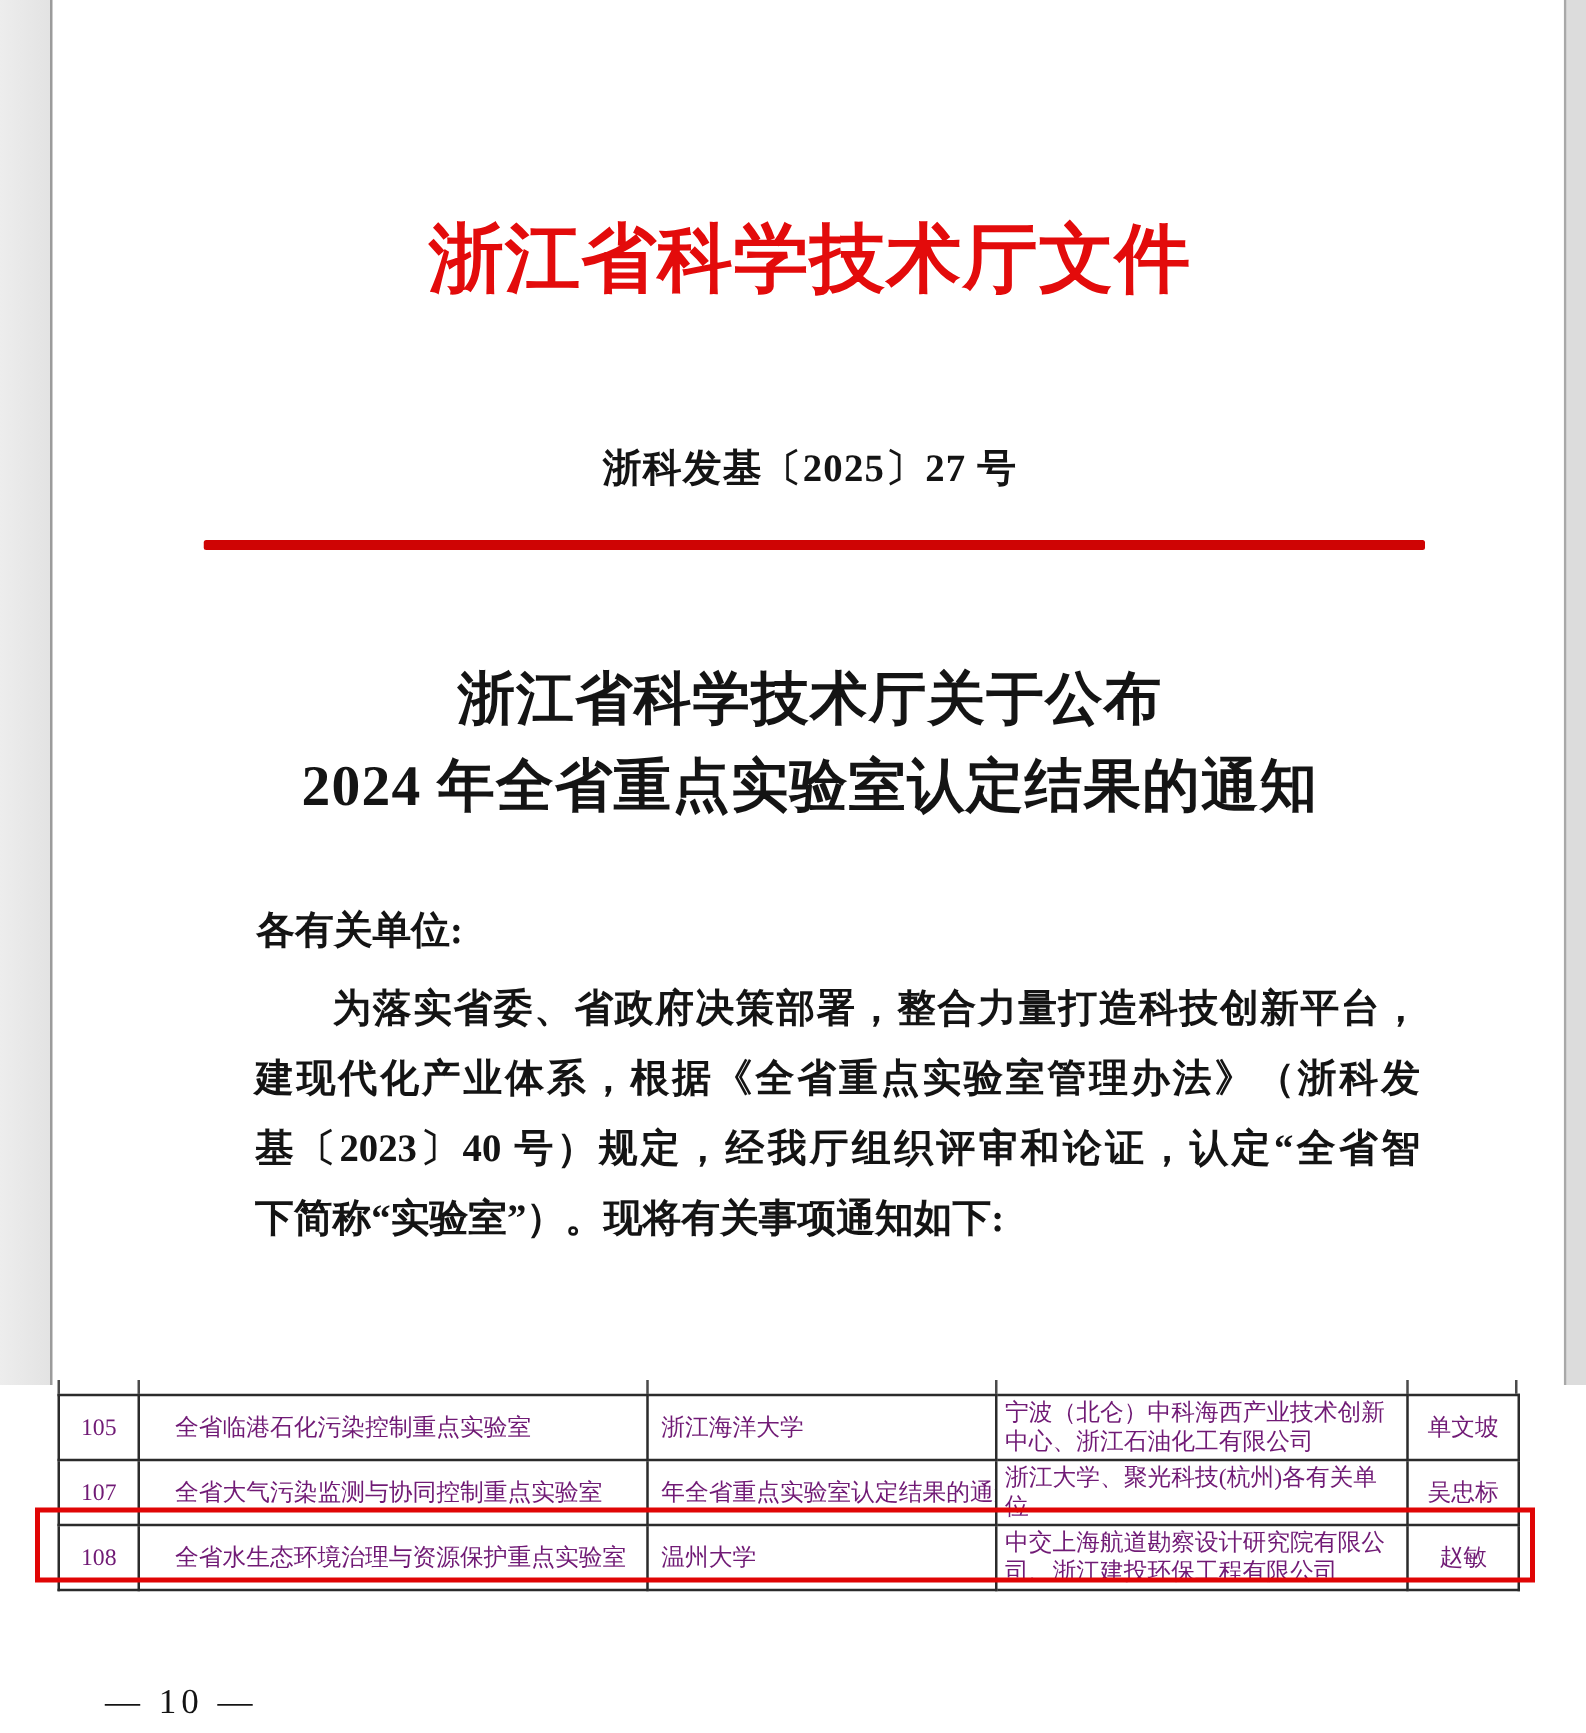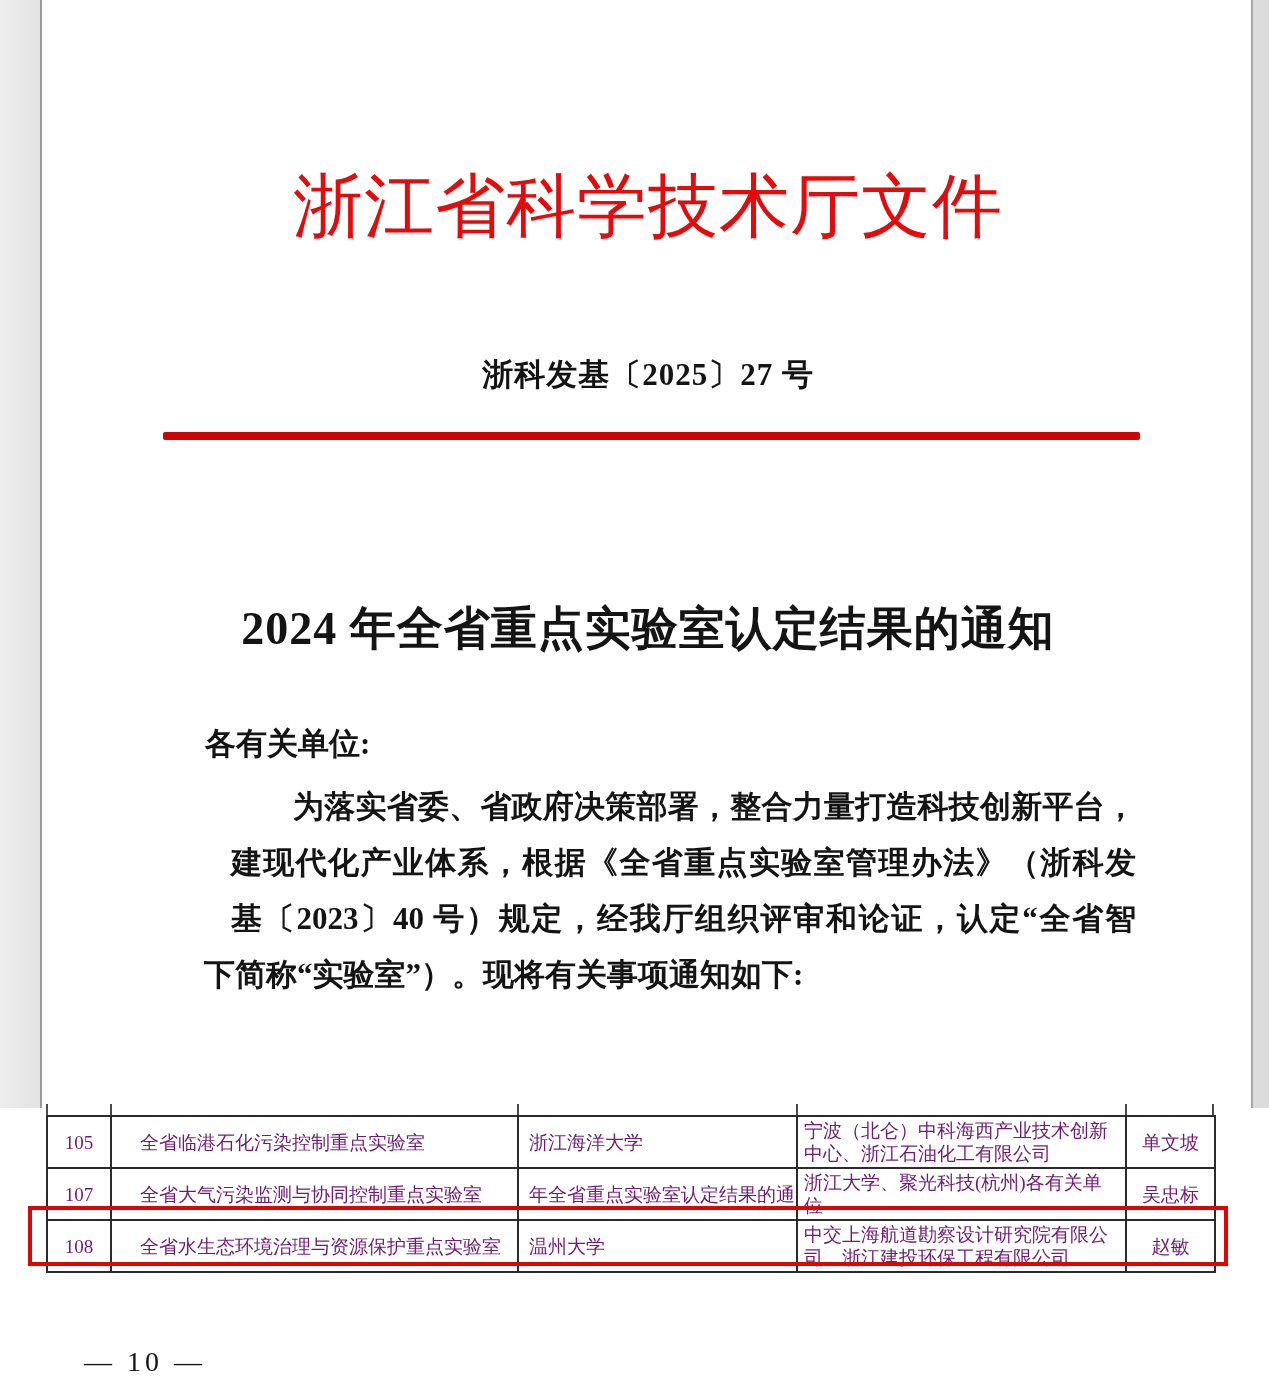"浙江省科学技术厅文件" .header-title { font-size: 70px -> 60px; font-weight: 400 -> 700 }
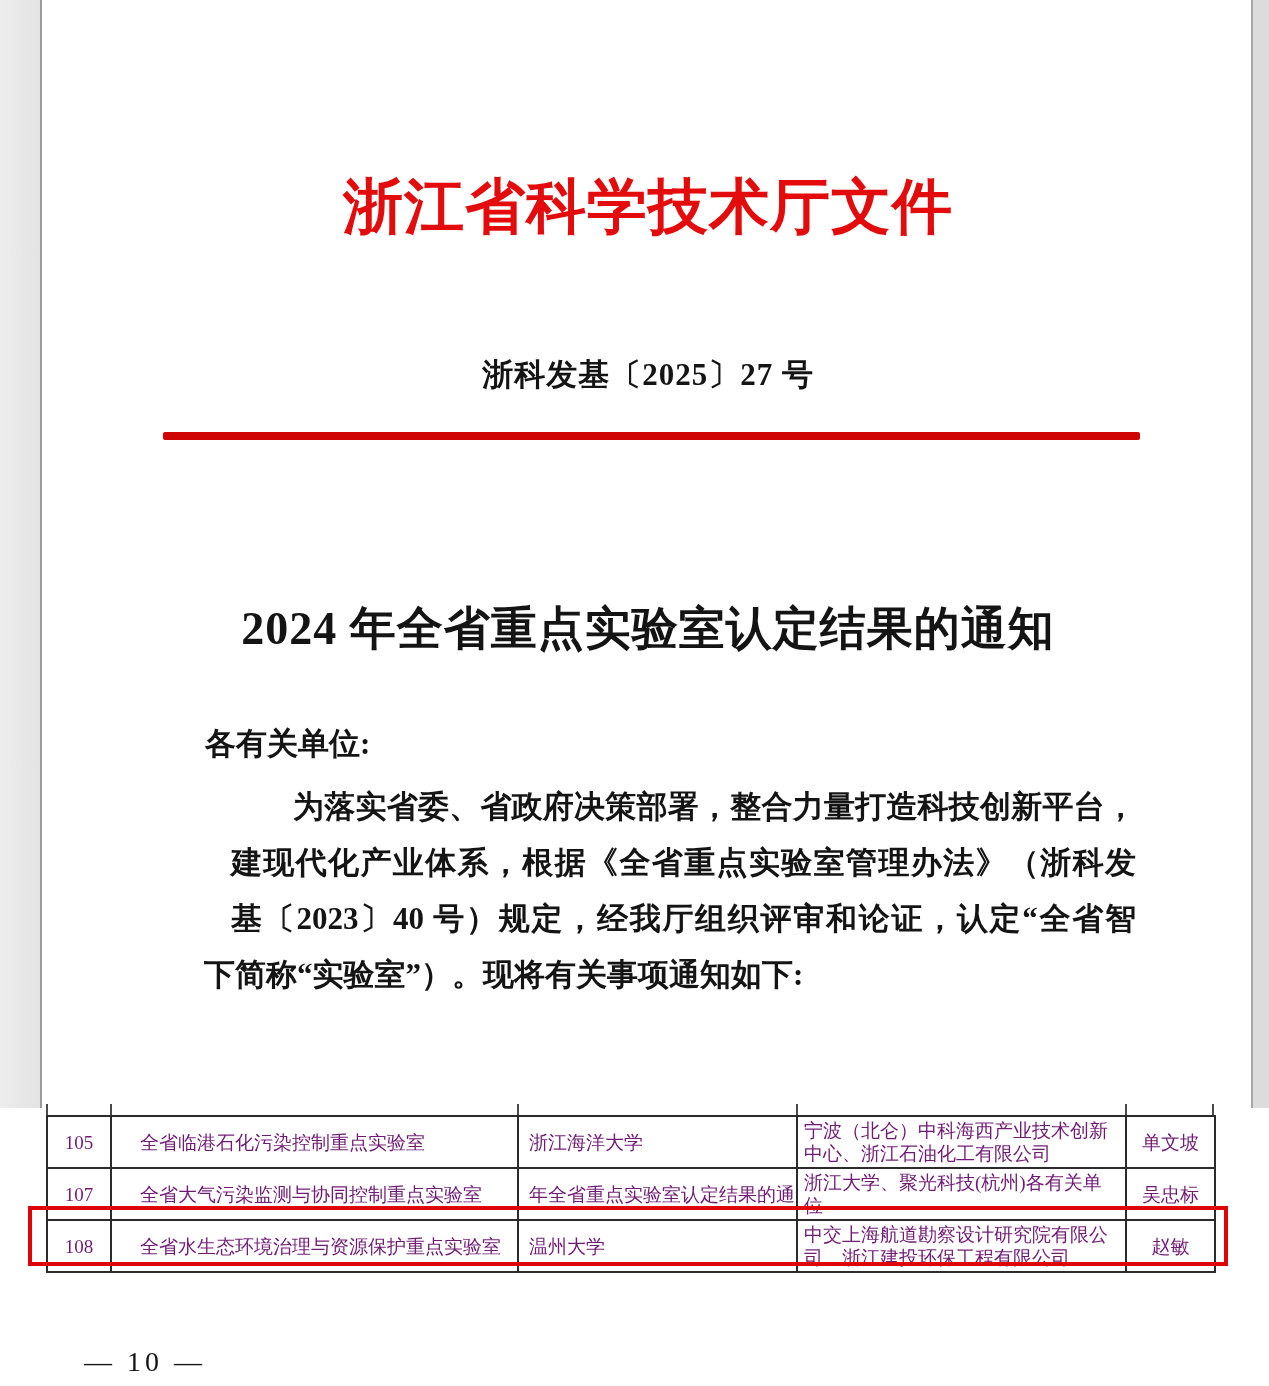"浙江省科学技术厅关于公布" div.centered { html: none -> <div>浙江省科学技术厅关于公布</div> }
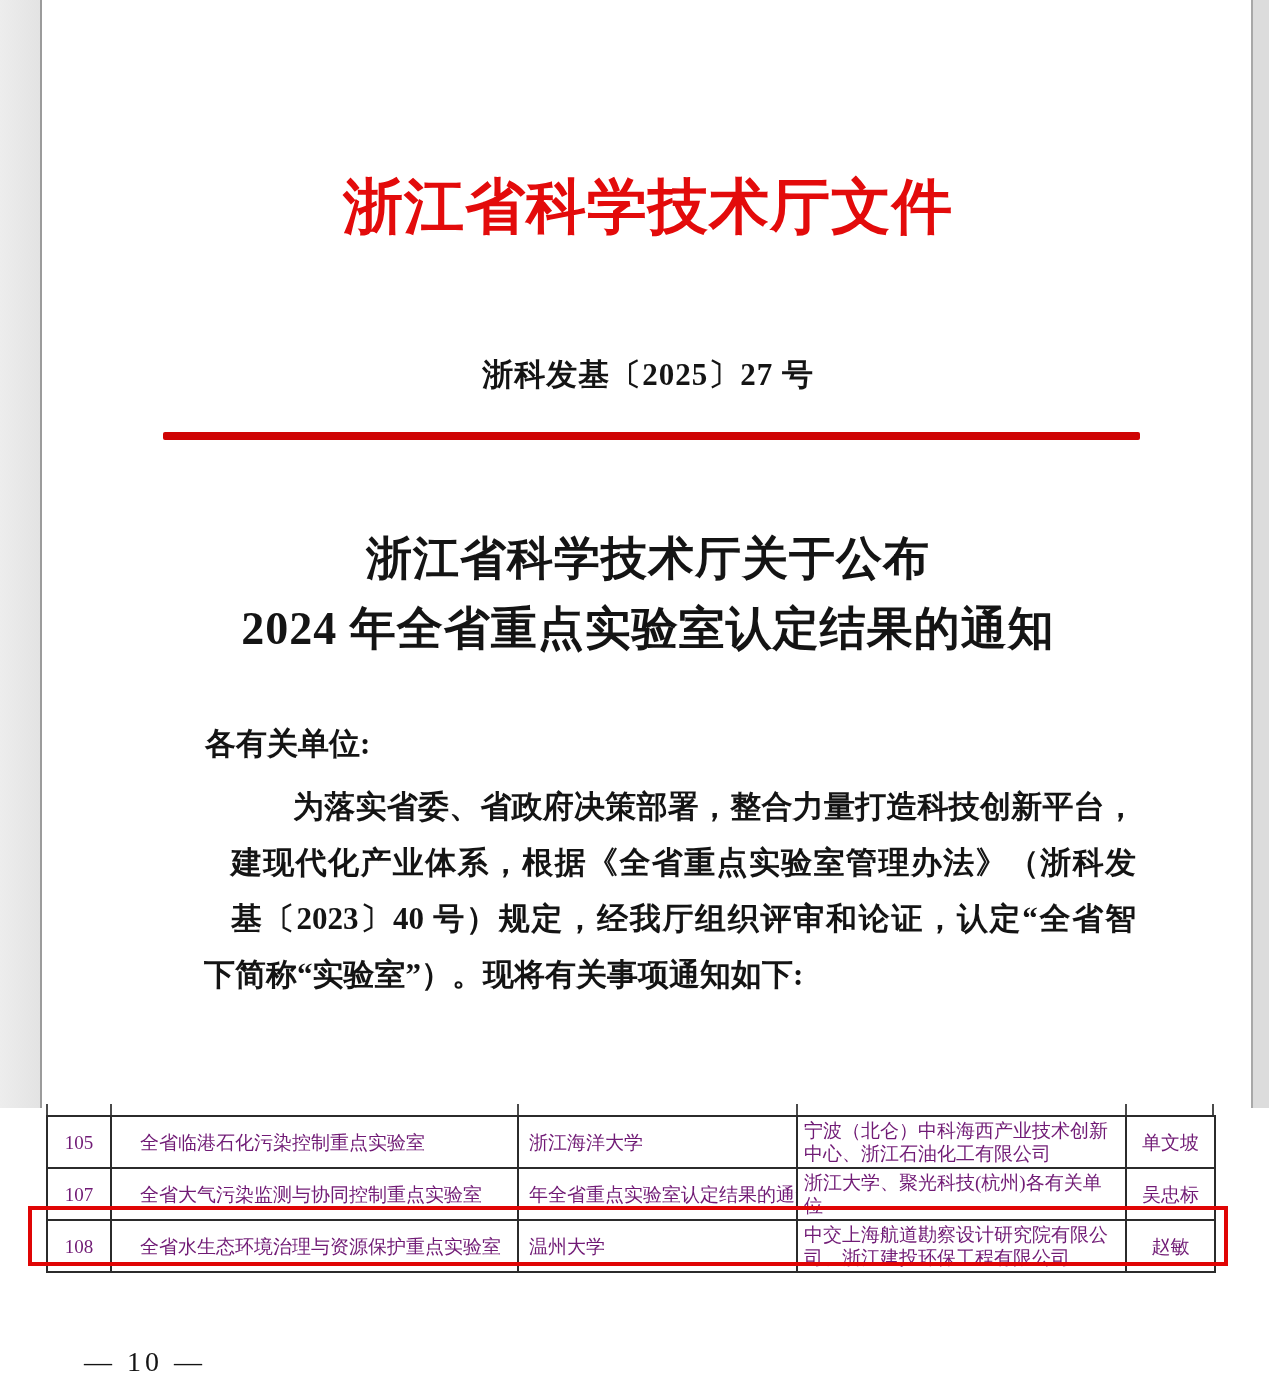"为落实省委、省政府决策部署，整合力量打造科技创新平台，" .paragraph .para-line.fill { margin-left: 27px -> none }
